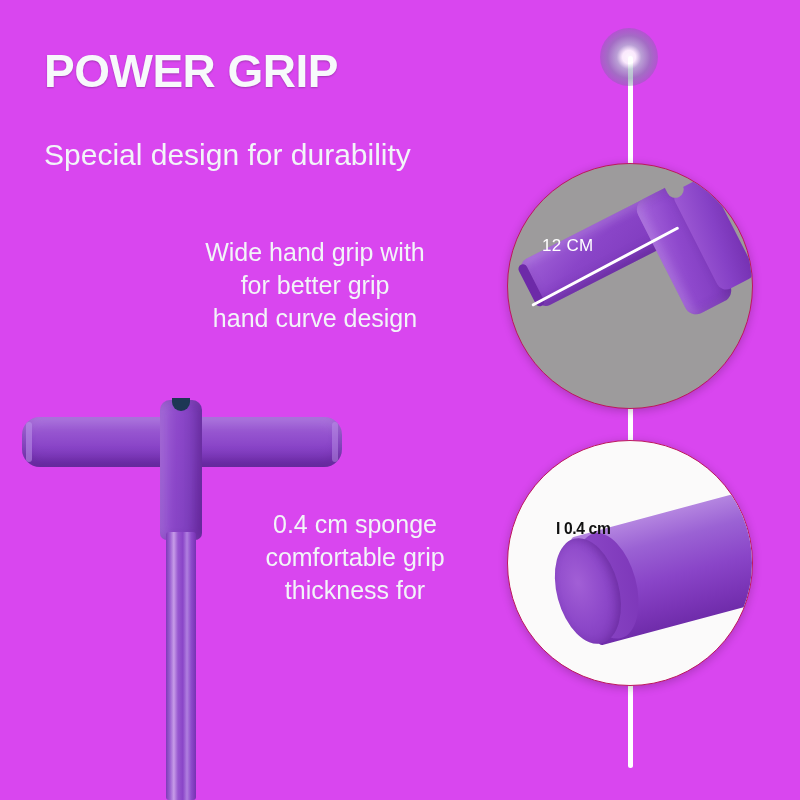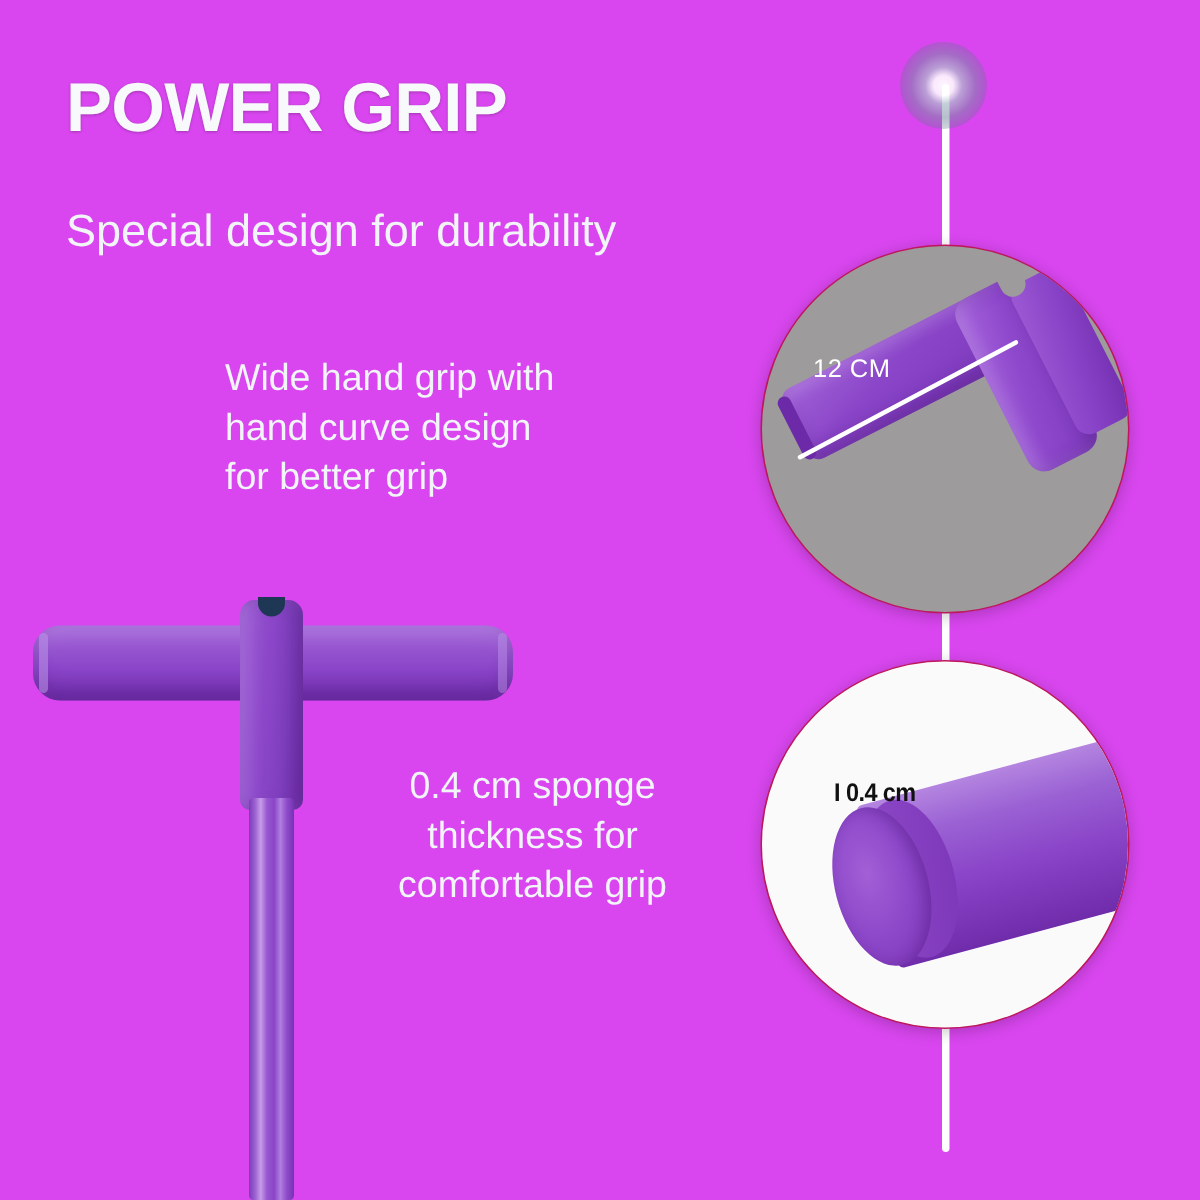"Wide hand grip with" .caption { text-align: left -> center }
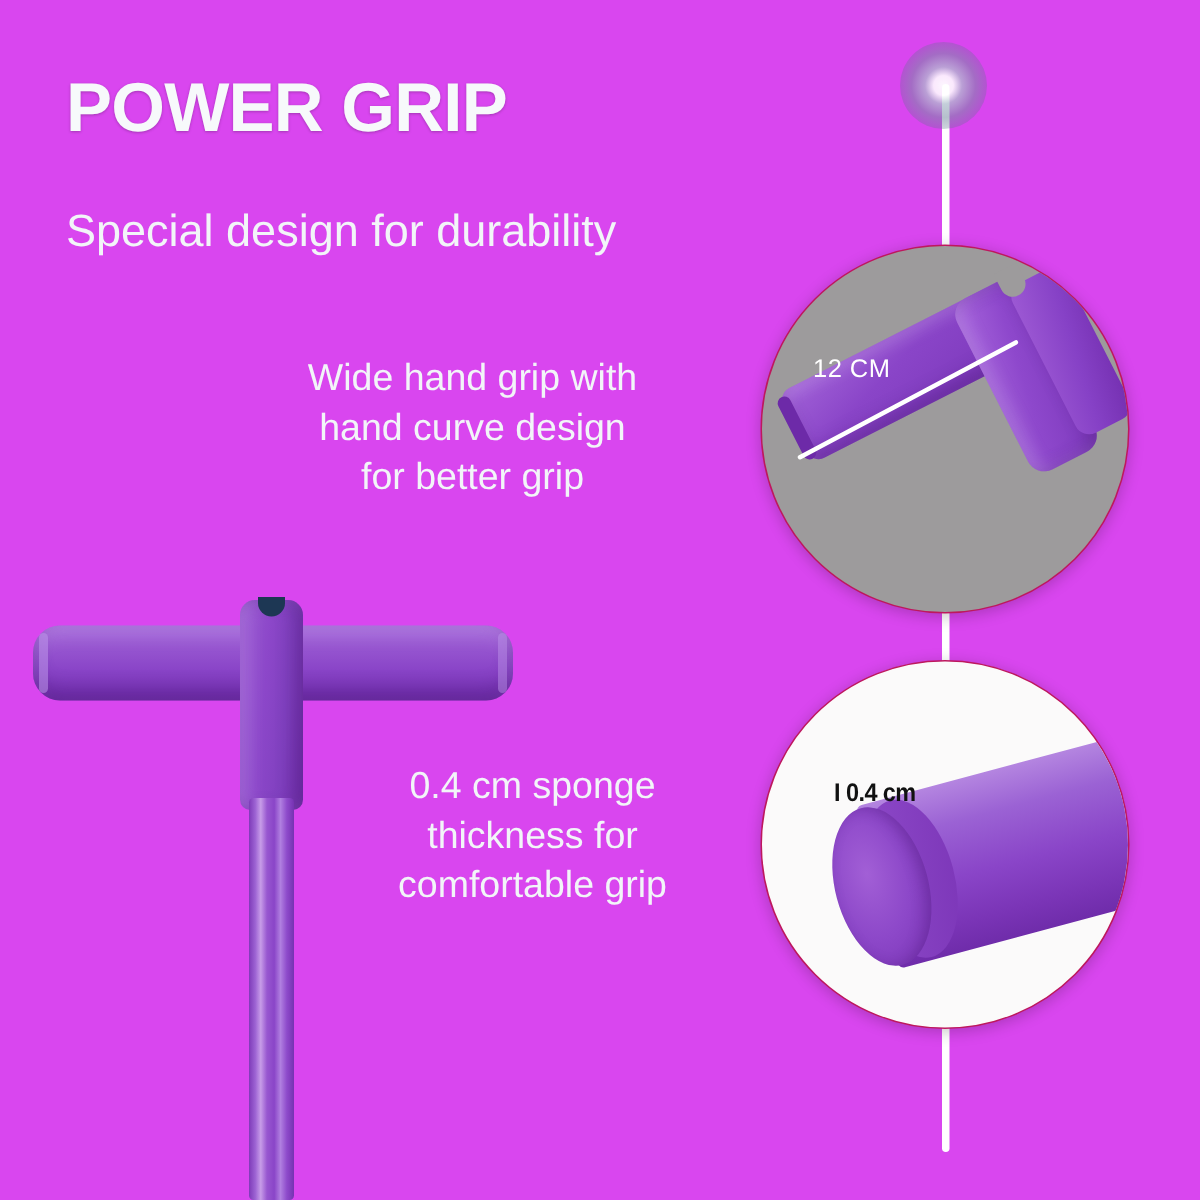"hand curve design" div { order: before "for better grip" -> after "for better grip" }
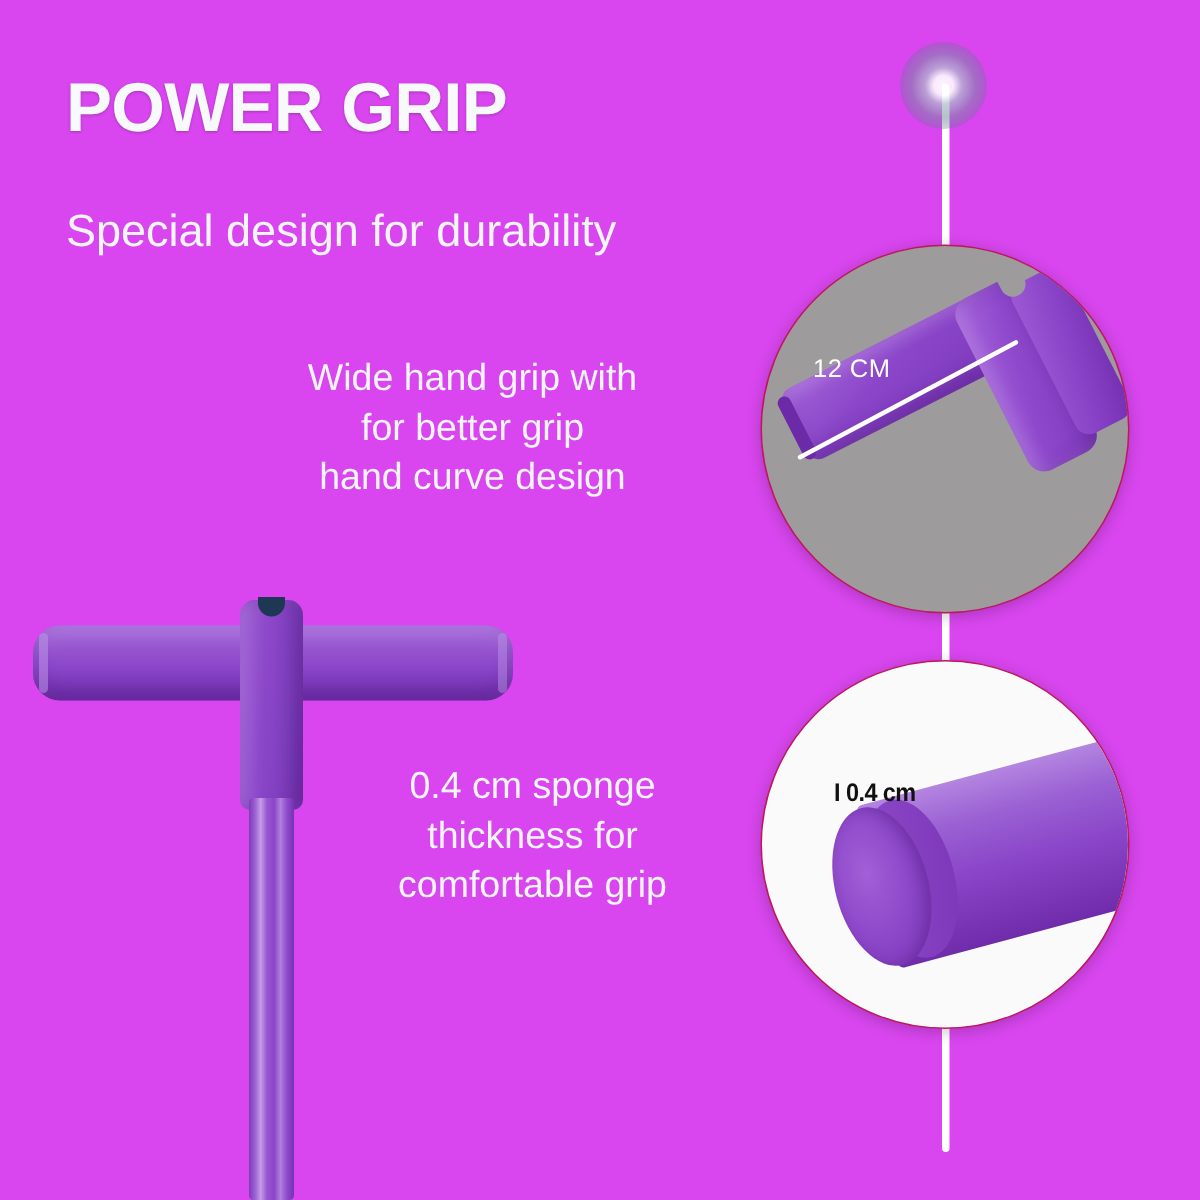"thickness for" div { order: before "comfortable grip" -> after "comfortable grip" }
